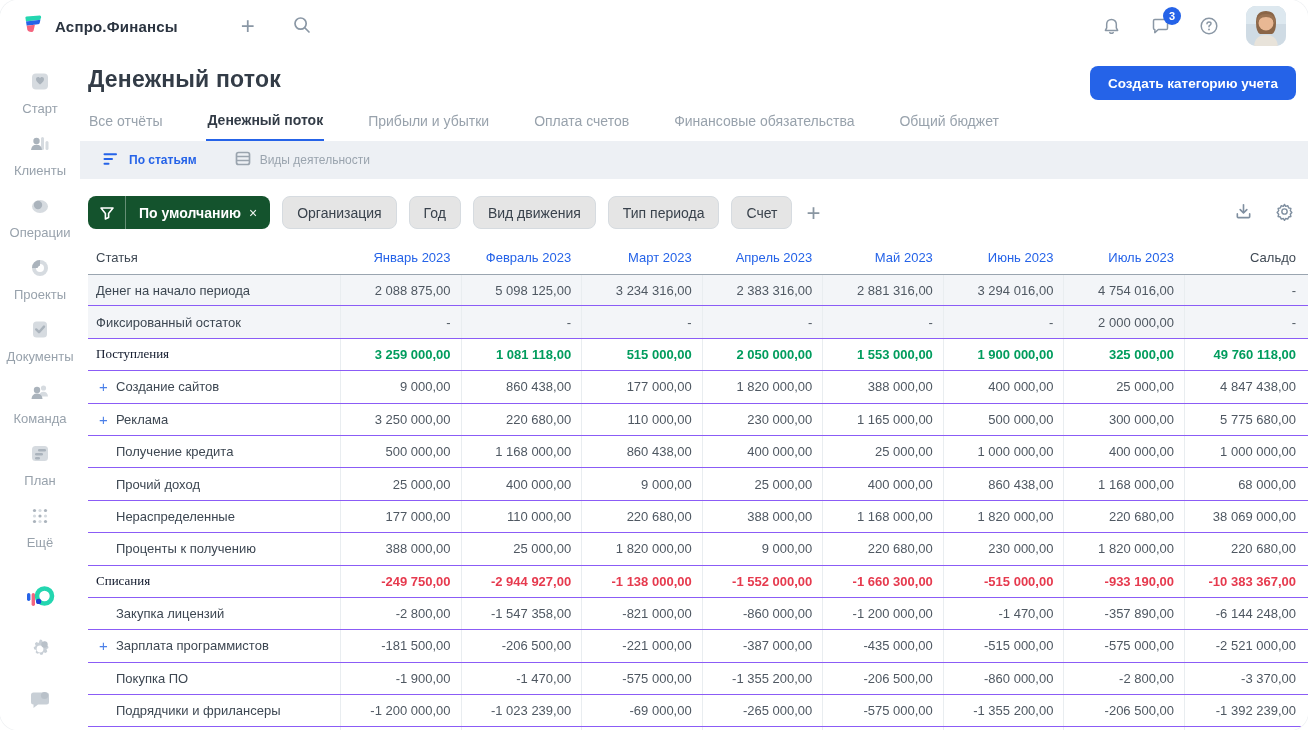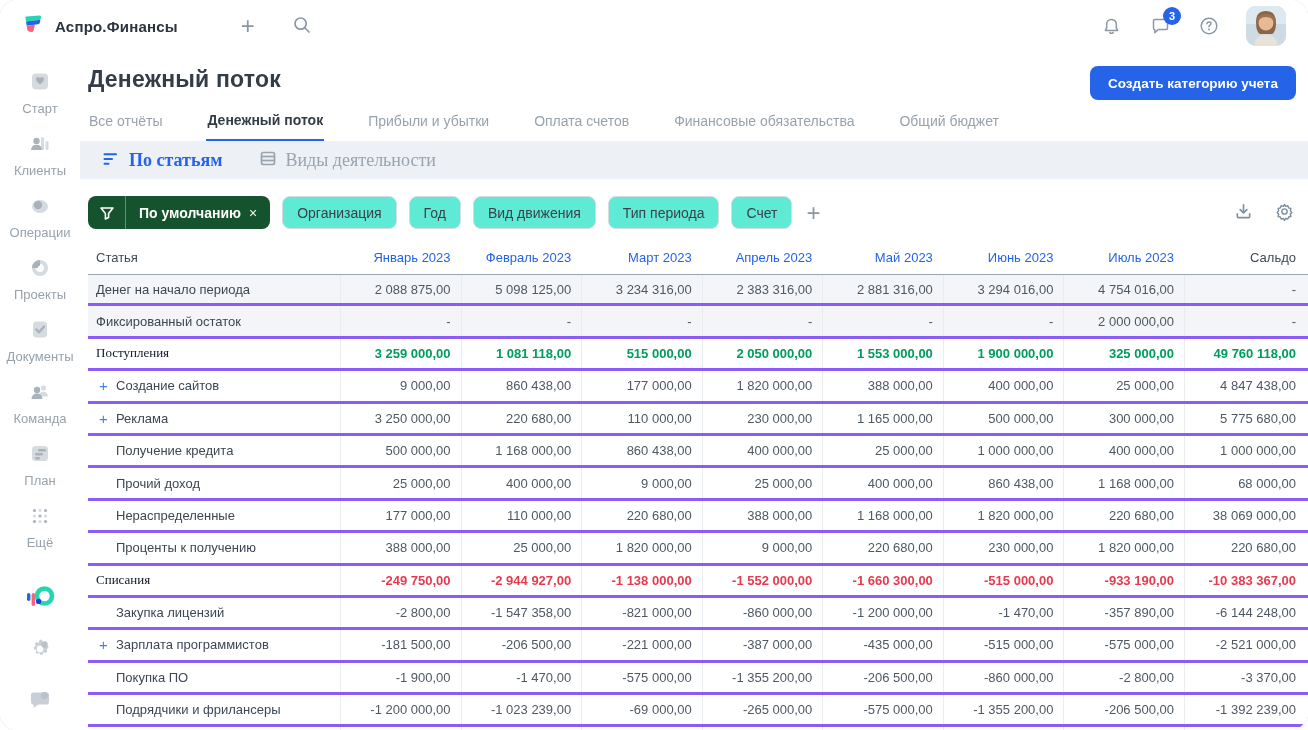"По статьям" .subtab { align-items: flex-start -> center; font-family: Liberation Serif, serif -> Liberation Sans, sans-serif; font-size: 18px -> 12px }
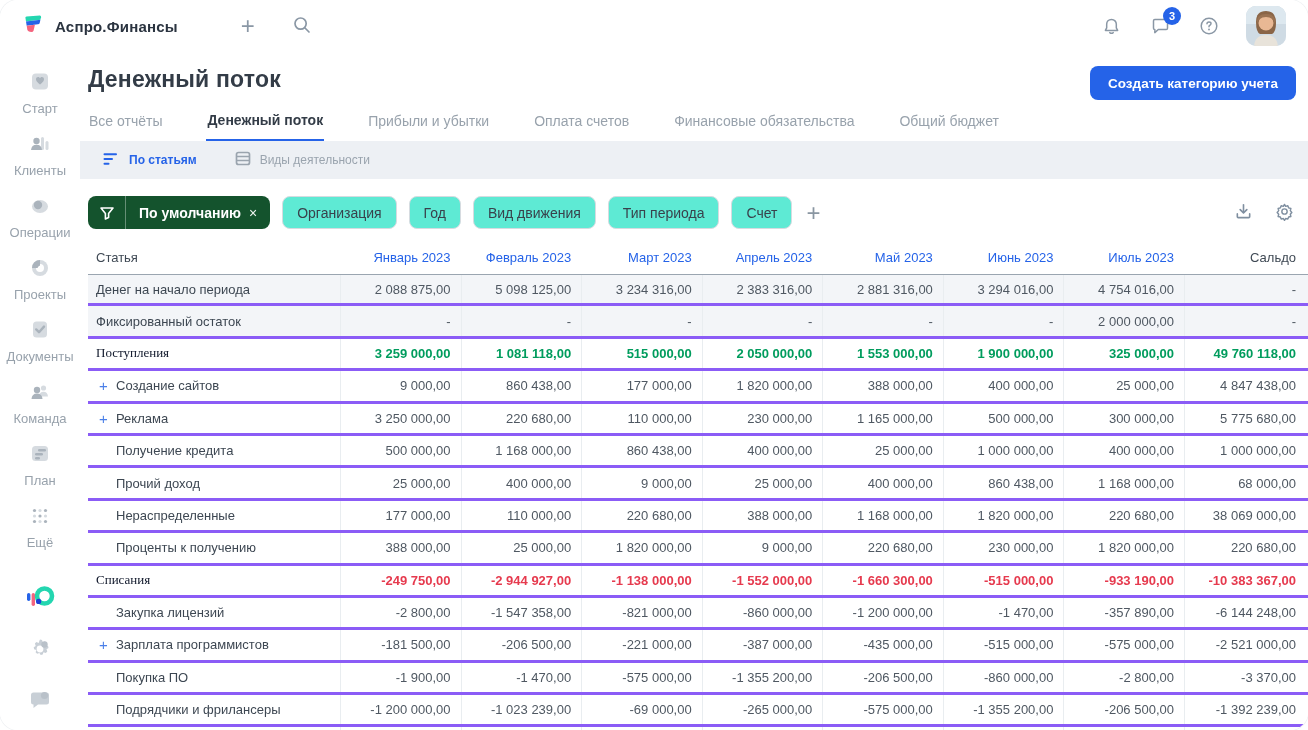"Организация" .chip { background: #5eead4 -> #e5e5e5 }
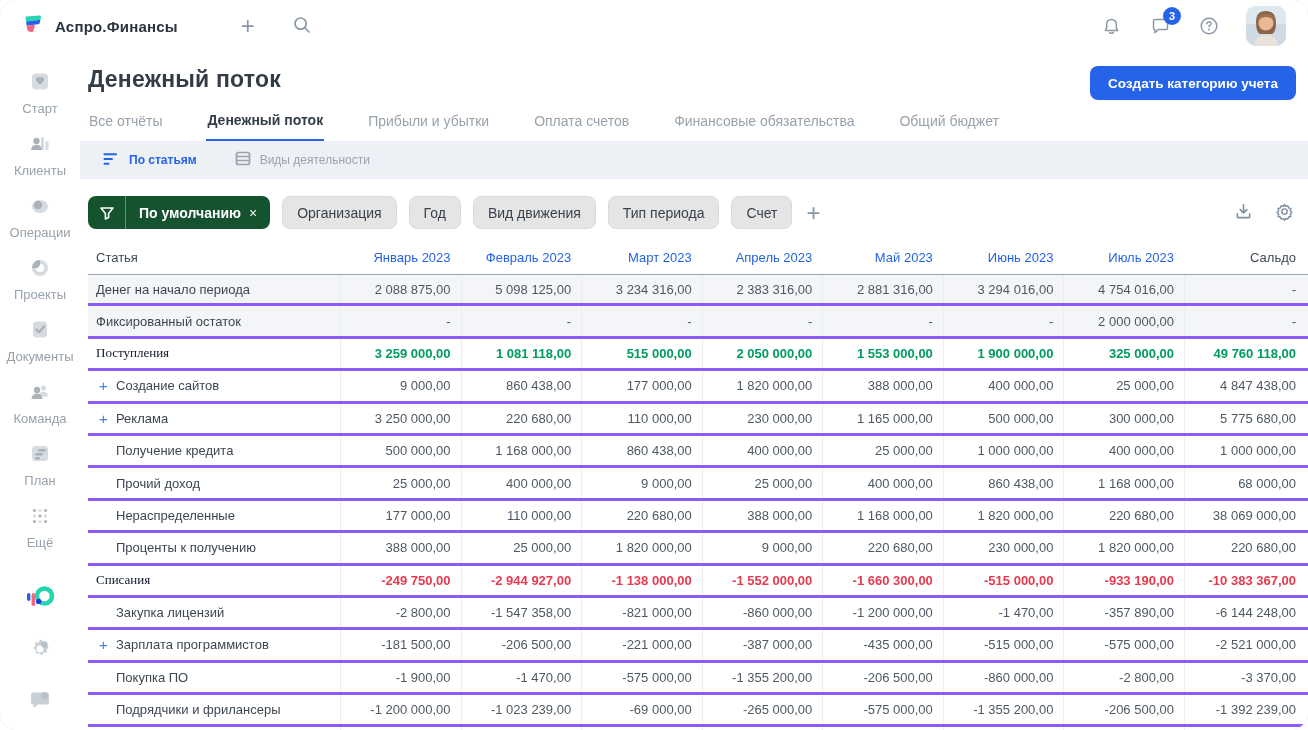"Денег на начало периода" .row { border-bottom: 3px solid #8b5cf6 -> 1px solid #8b5cf6 }
